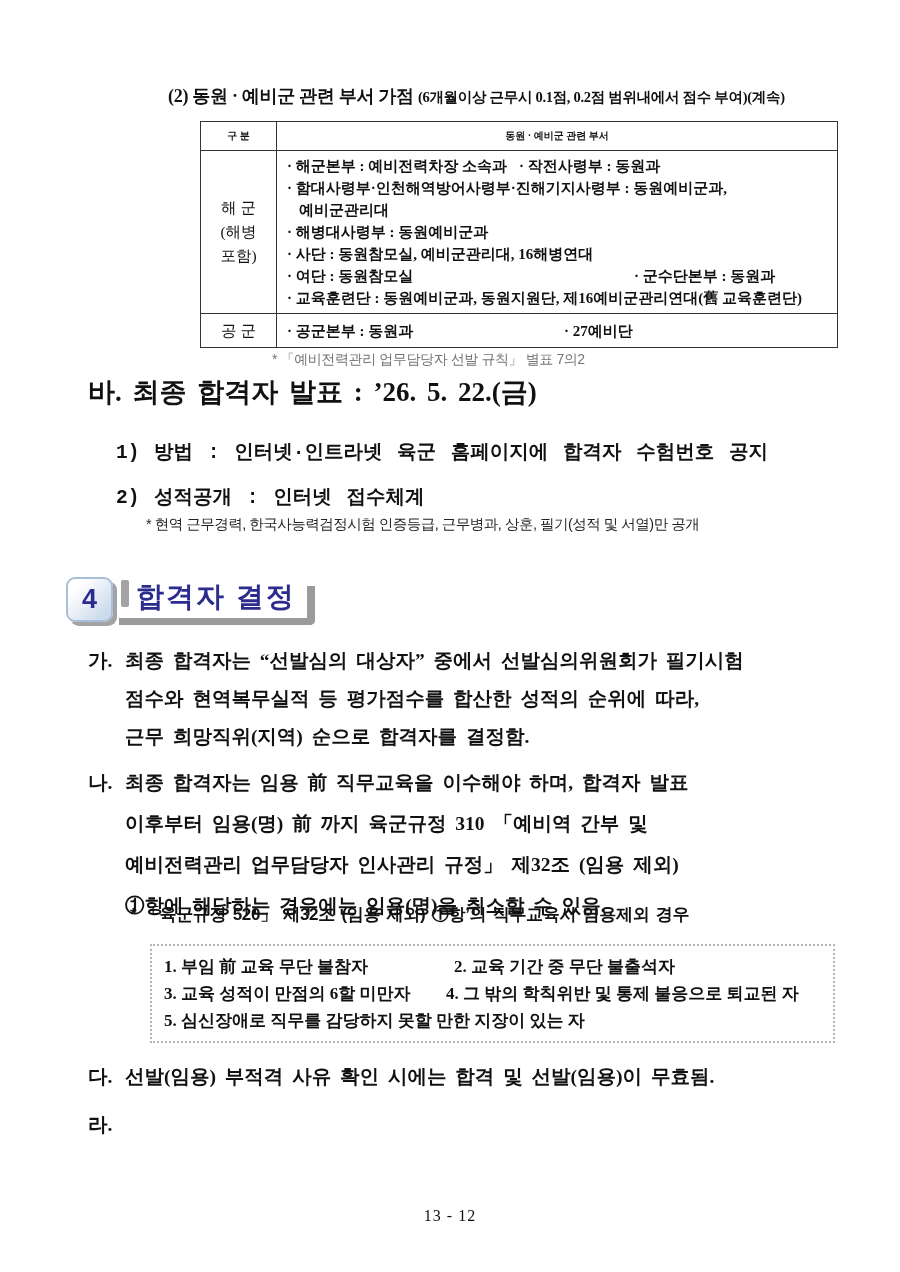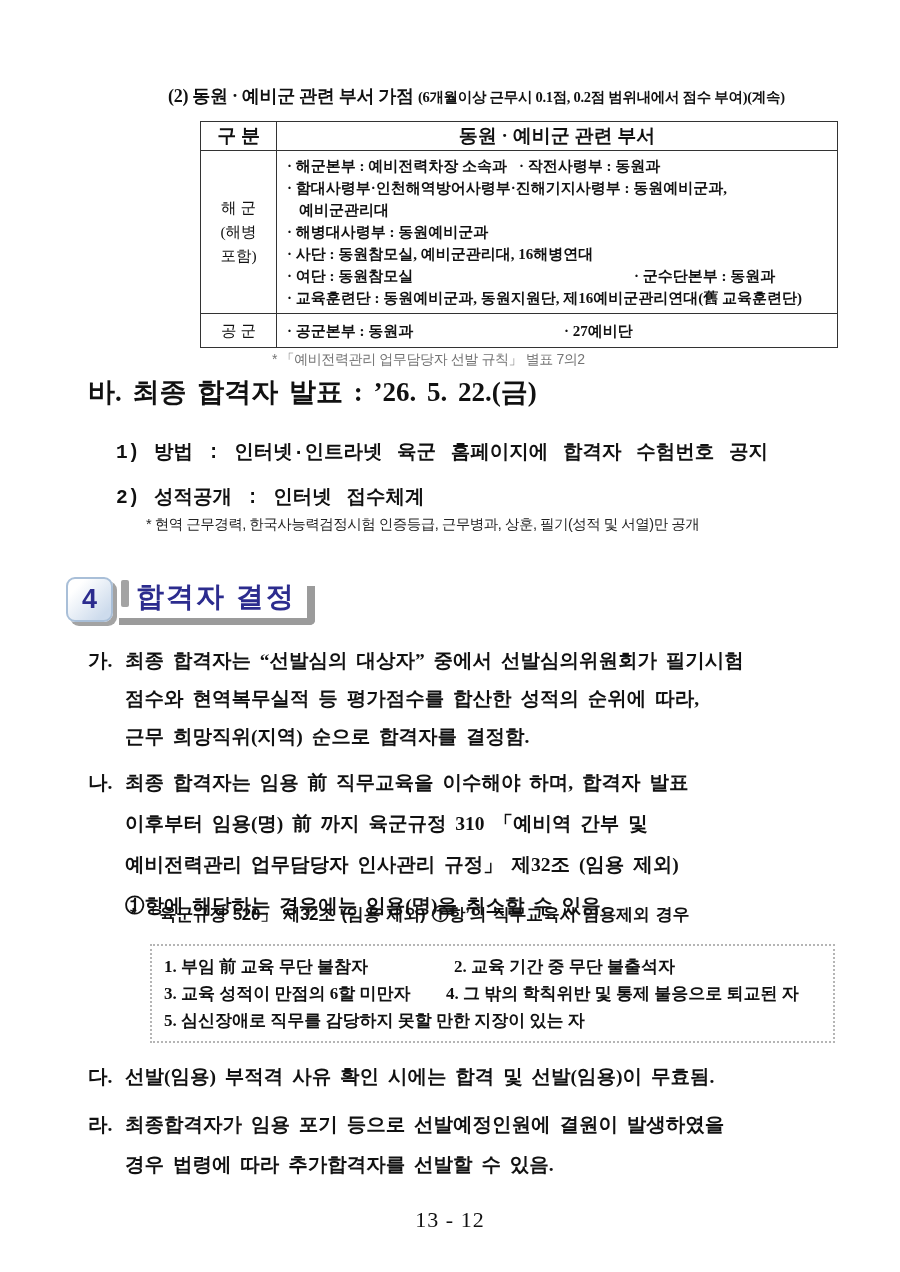"구 분" .dept-table th { font-size: 19px -> 10px }
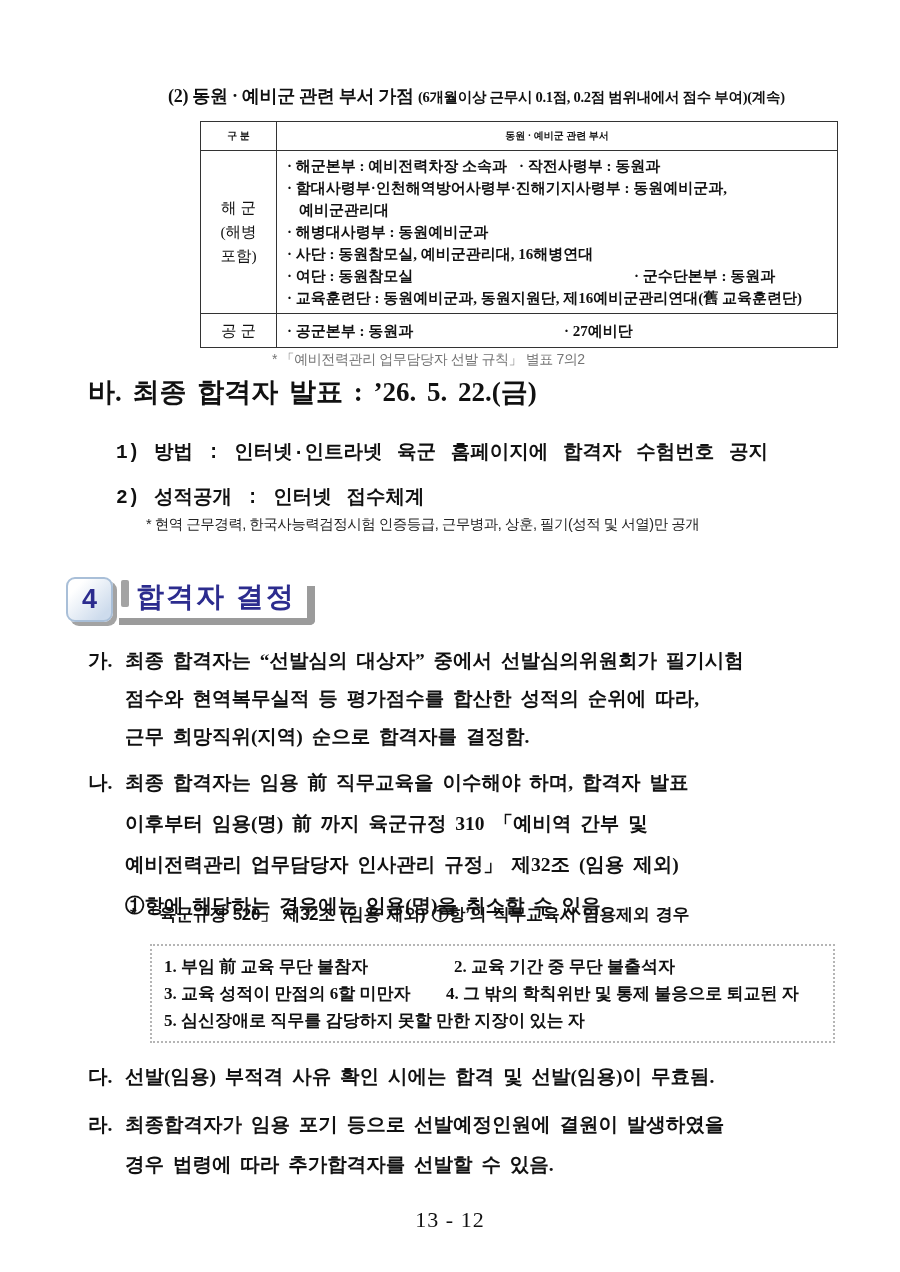"최종합격자가 임용 포기 등으로 선발예정인원에" span.p-text { html: <span>최종합격자가 임용 포기 등으로 선발예정인원에 결원이 발생하였을 경우 법령에 따라 추가합격자를 선발할 수 있음.</span> -> none }
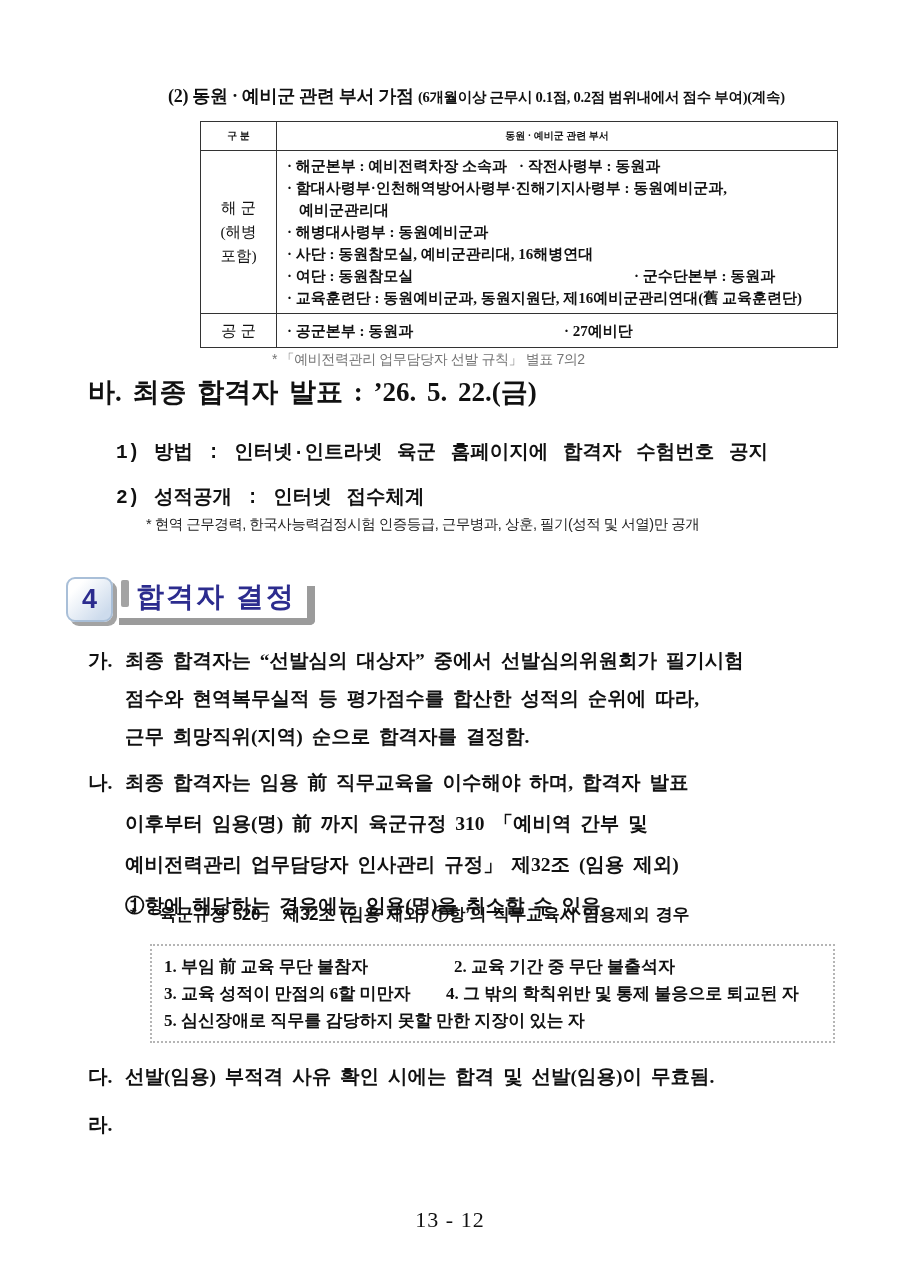"13 - 12" .page-footer { font-size: 22px -> 16px }
